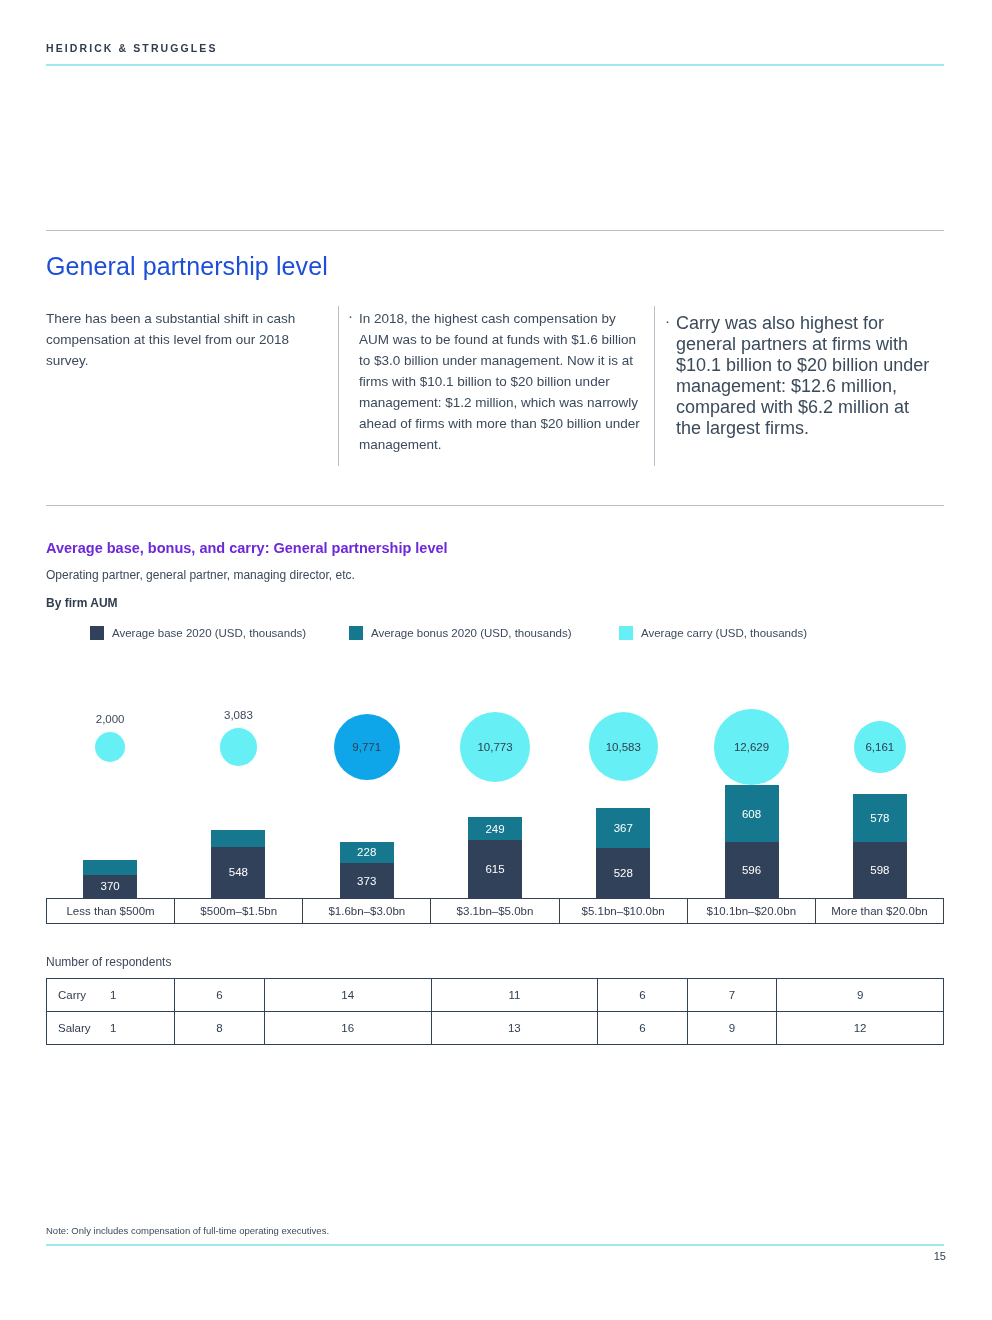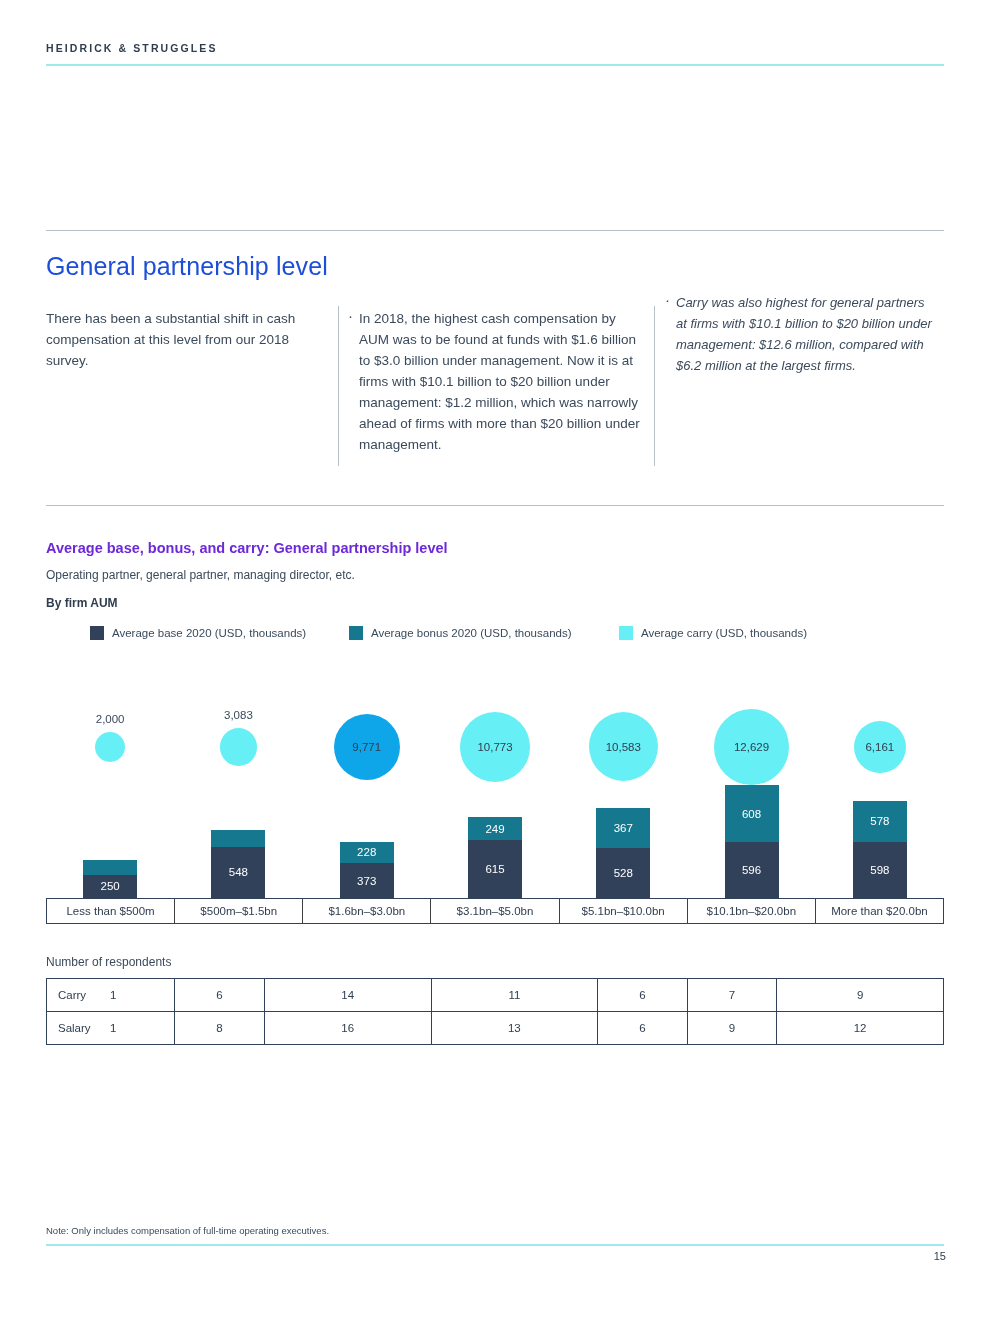"Carry was also highest for" .col-c { font-size: 13px -> 18px; font-style: italic -> none; top: 292px -> 313px }
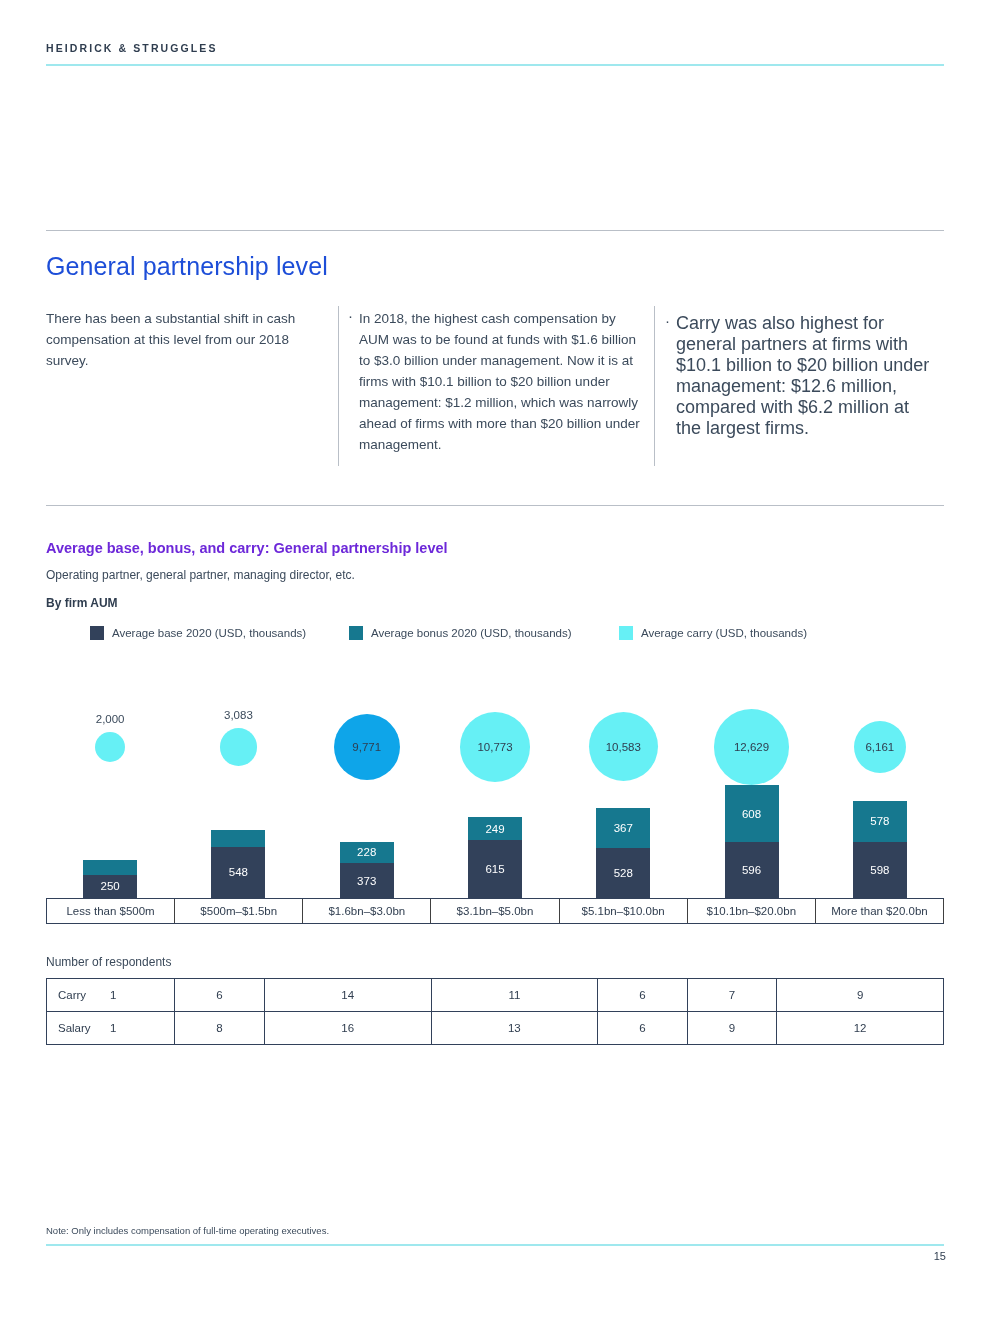"578" div.seg { height: 41px -> 48px }
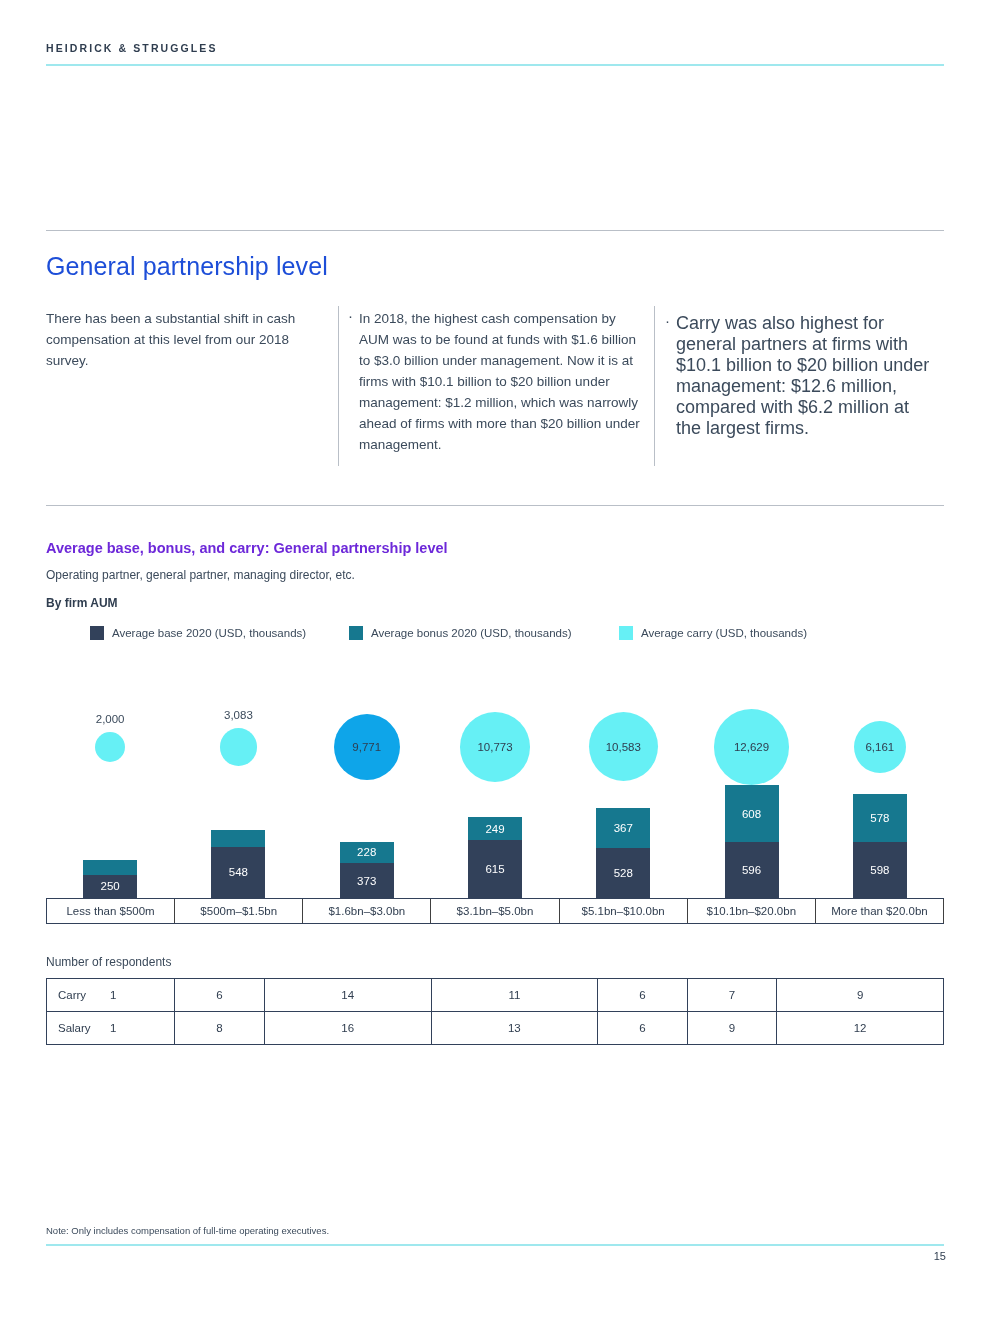"250" span { text: 250 -> 370 }
